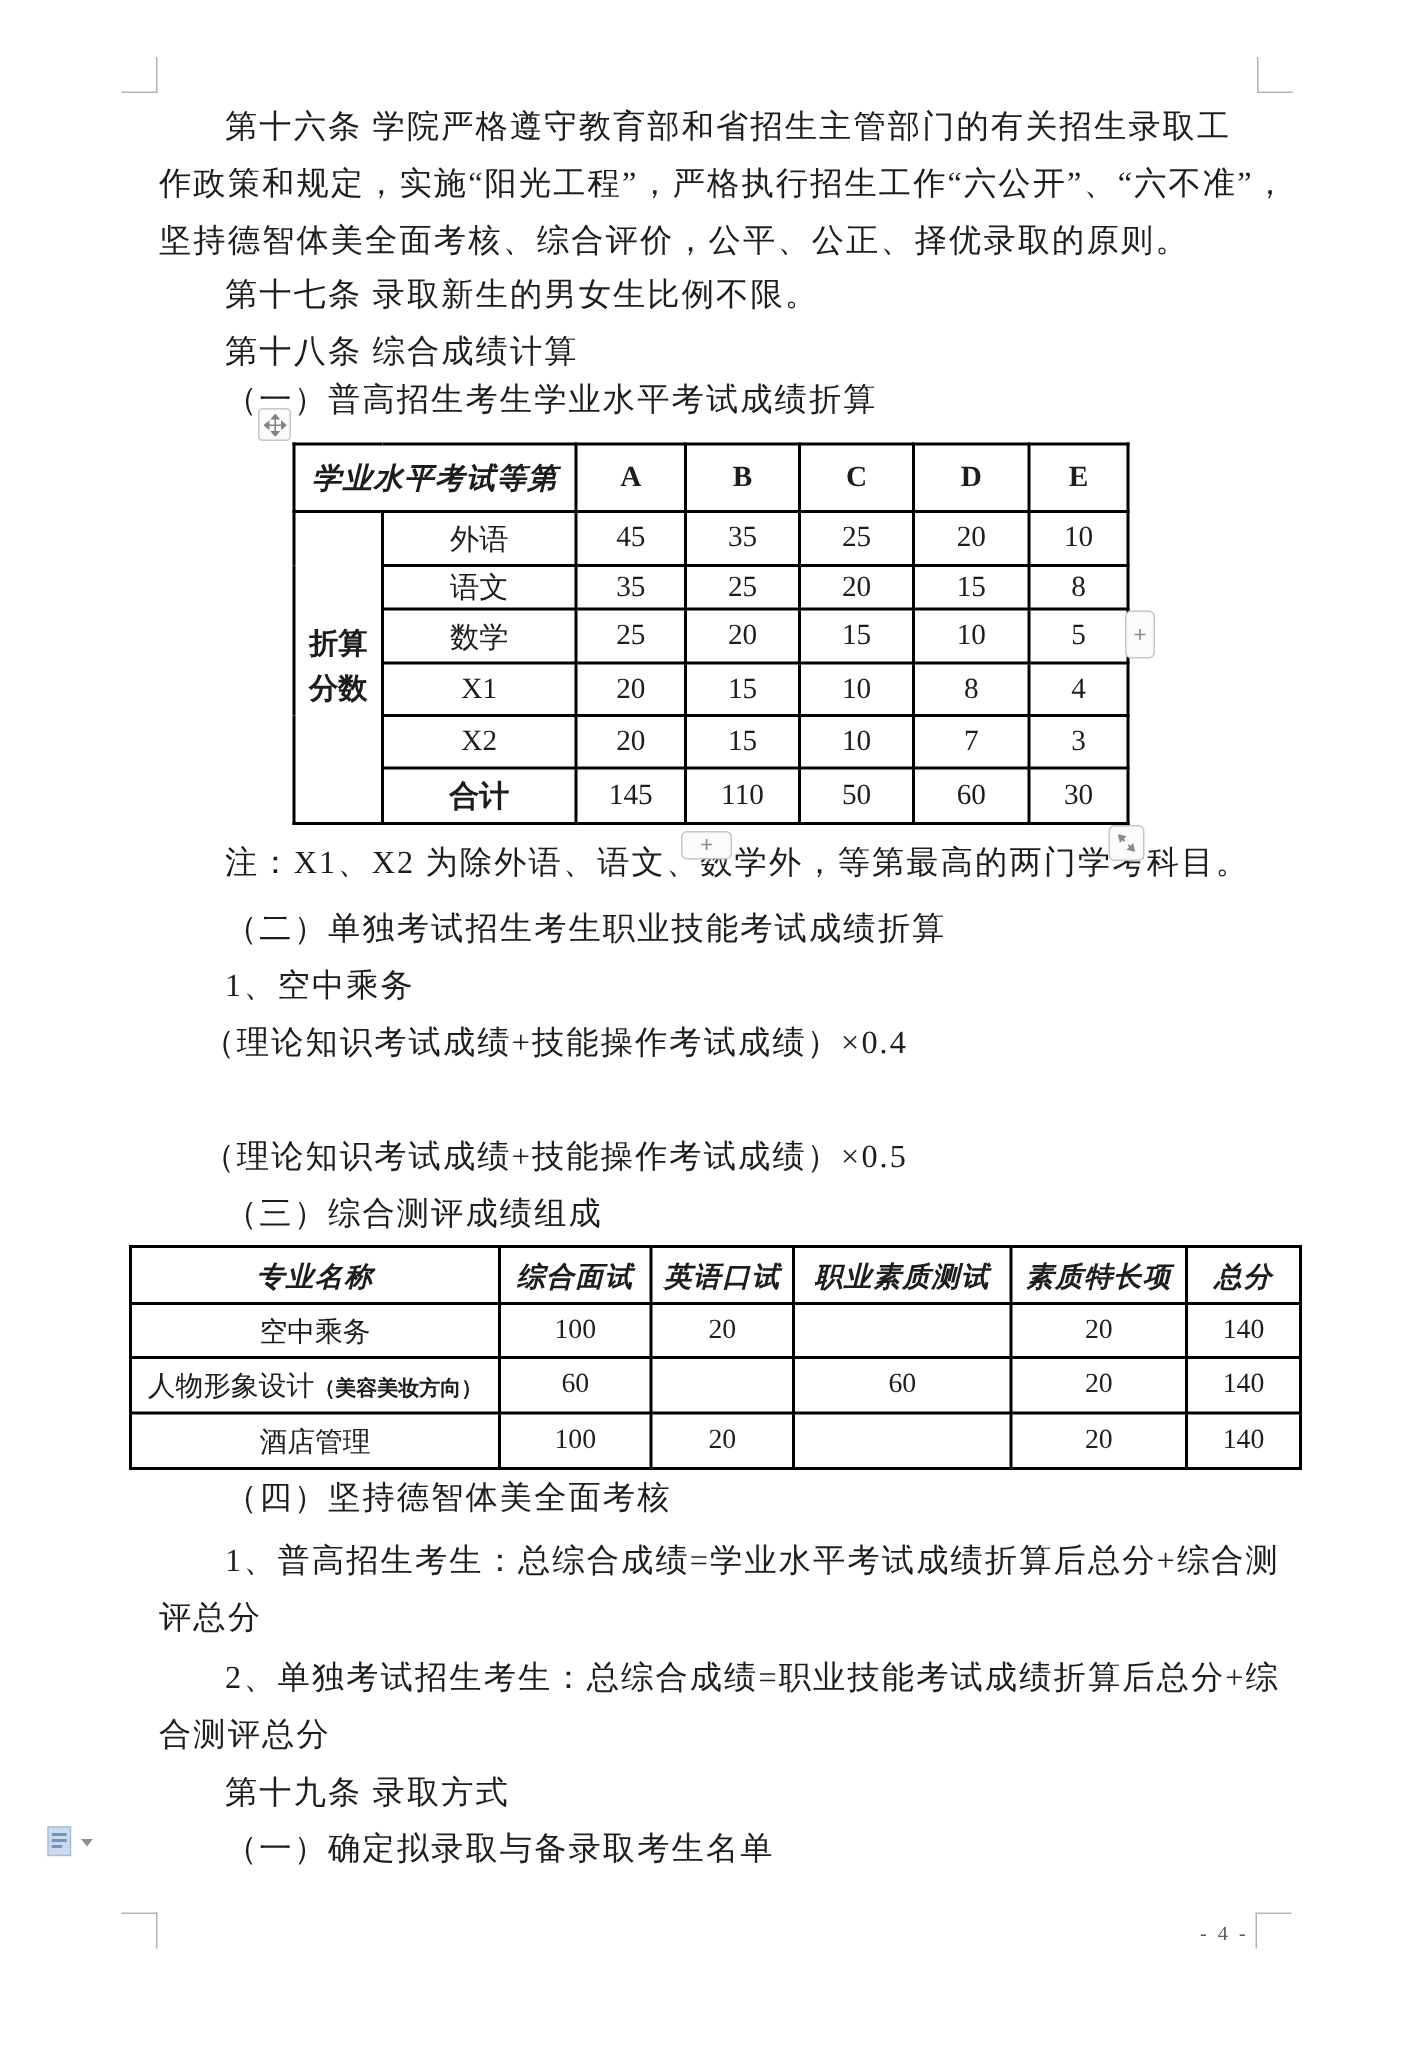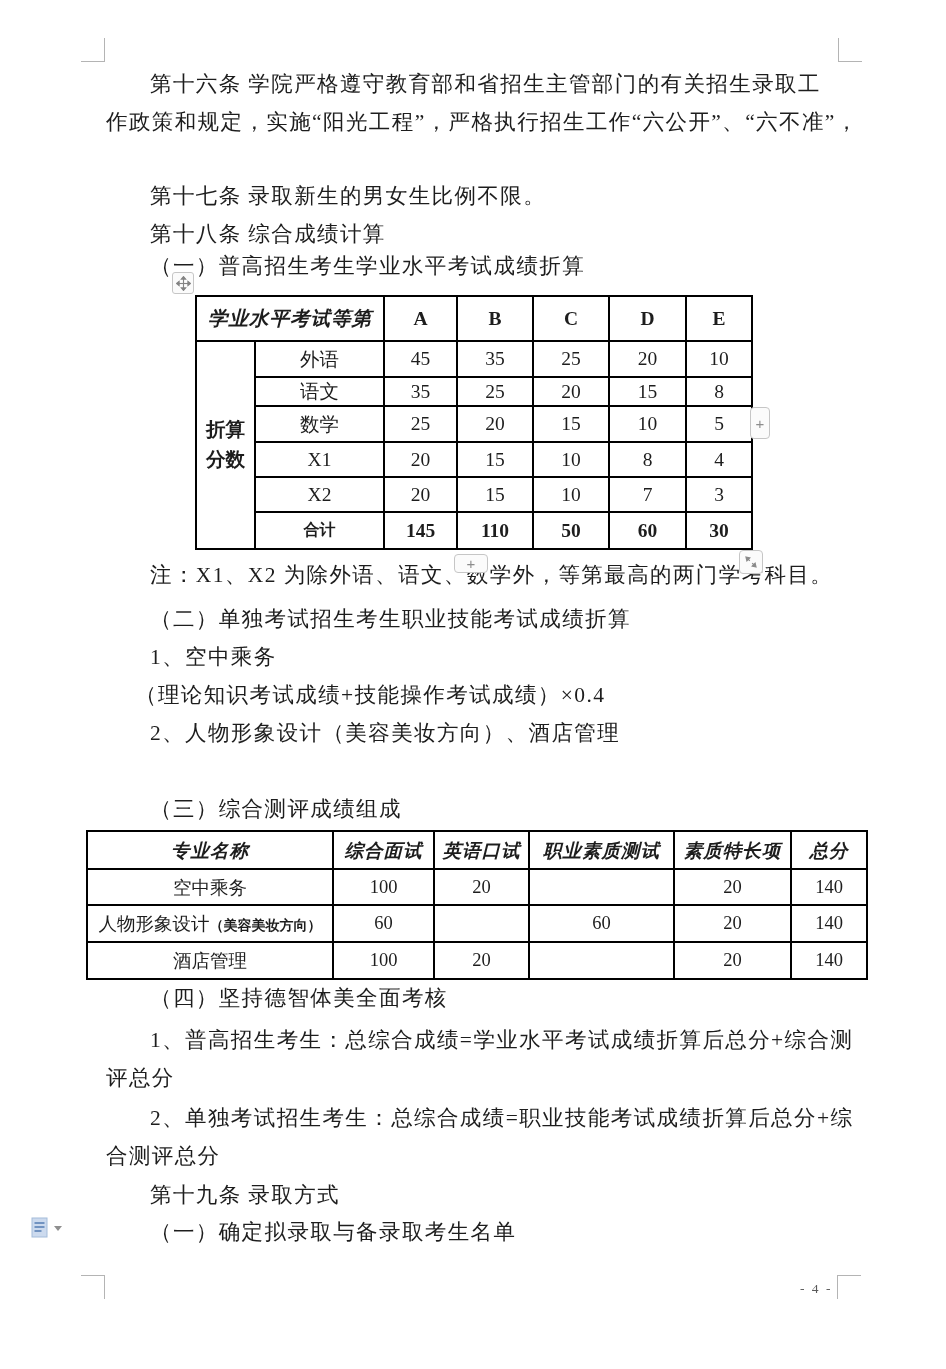"坚持德智体美全面考核、综合评价，公平、公正、择优录取的原则。" div.line { html: none -> <div>坚持德智体美全面考核、综合评价，公平、公正、择优录取的原则。</div> }
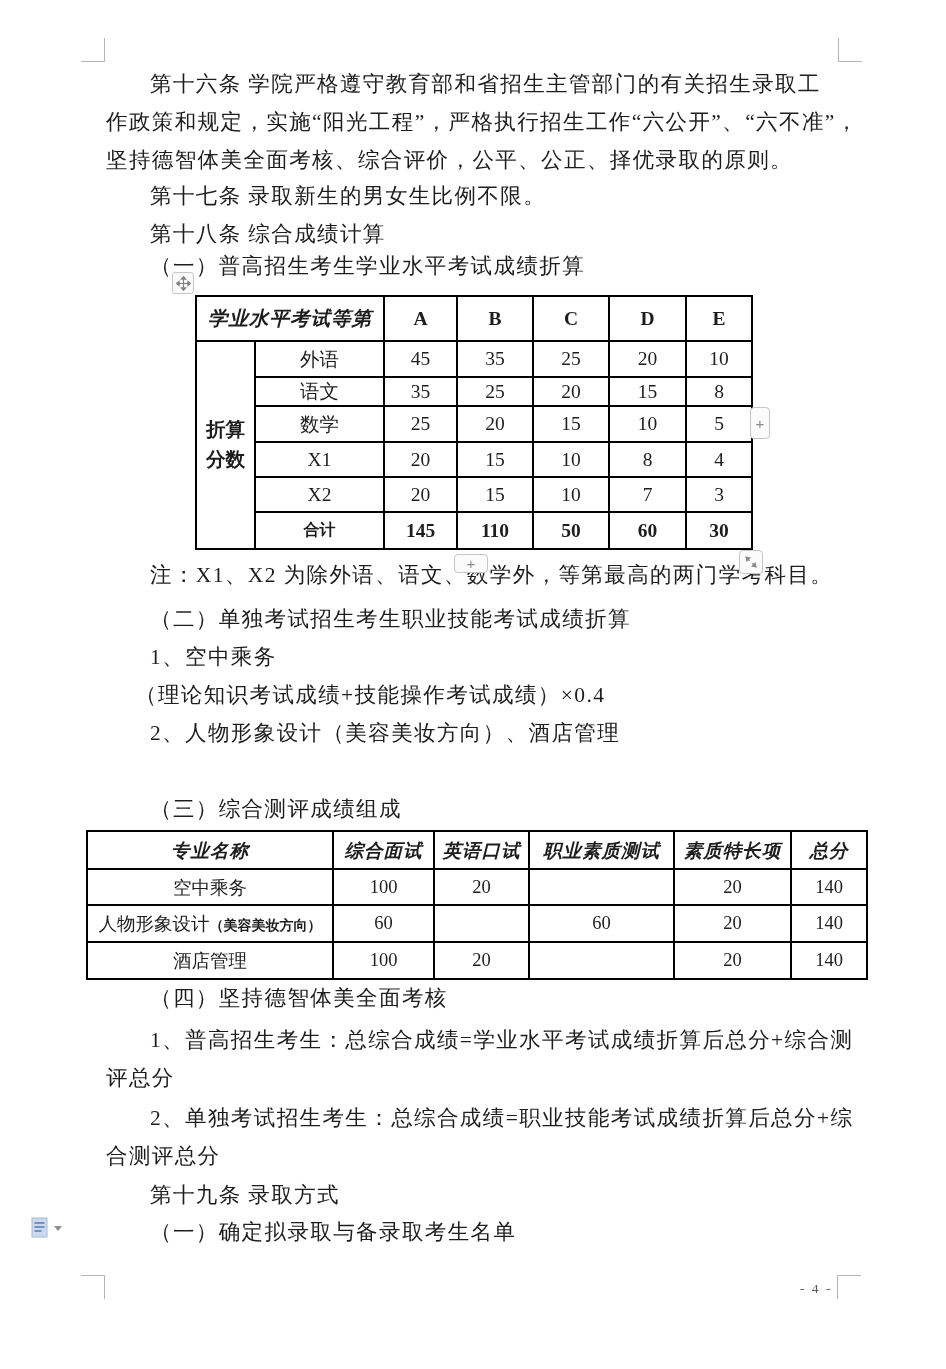"合计" td.bold { font-size: 16px -> 20px }
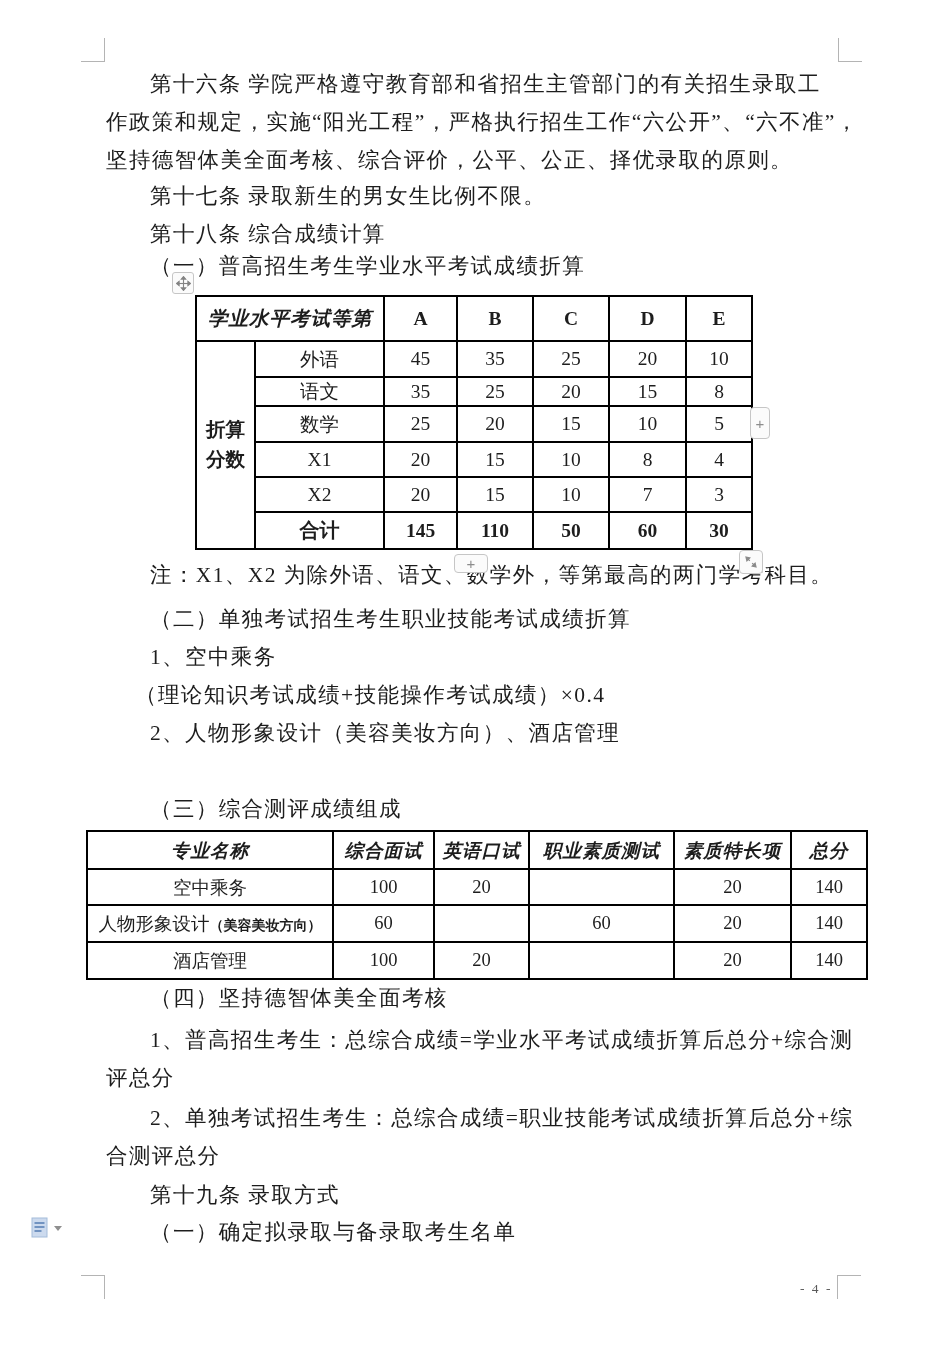"145" .total-num { font-weight: bold -> normal }
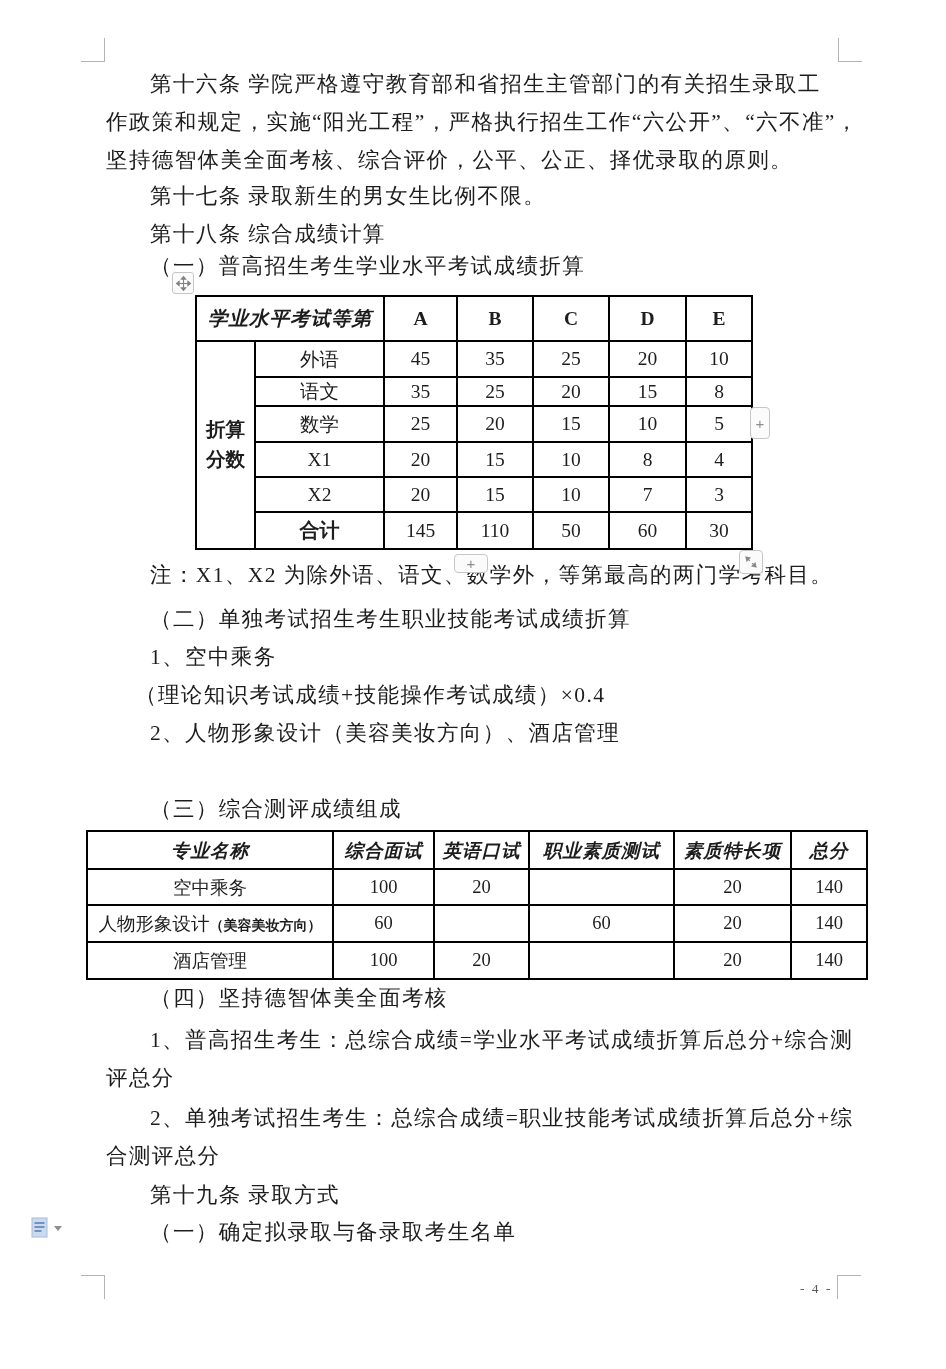"2、人物形象设计（美容美妆方向）、酒店管理" div.line { html: <div>2、人物形象设计（美容美妆方向）、酒店管理</div> -> none }
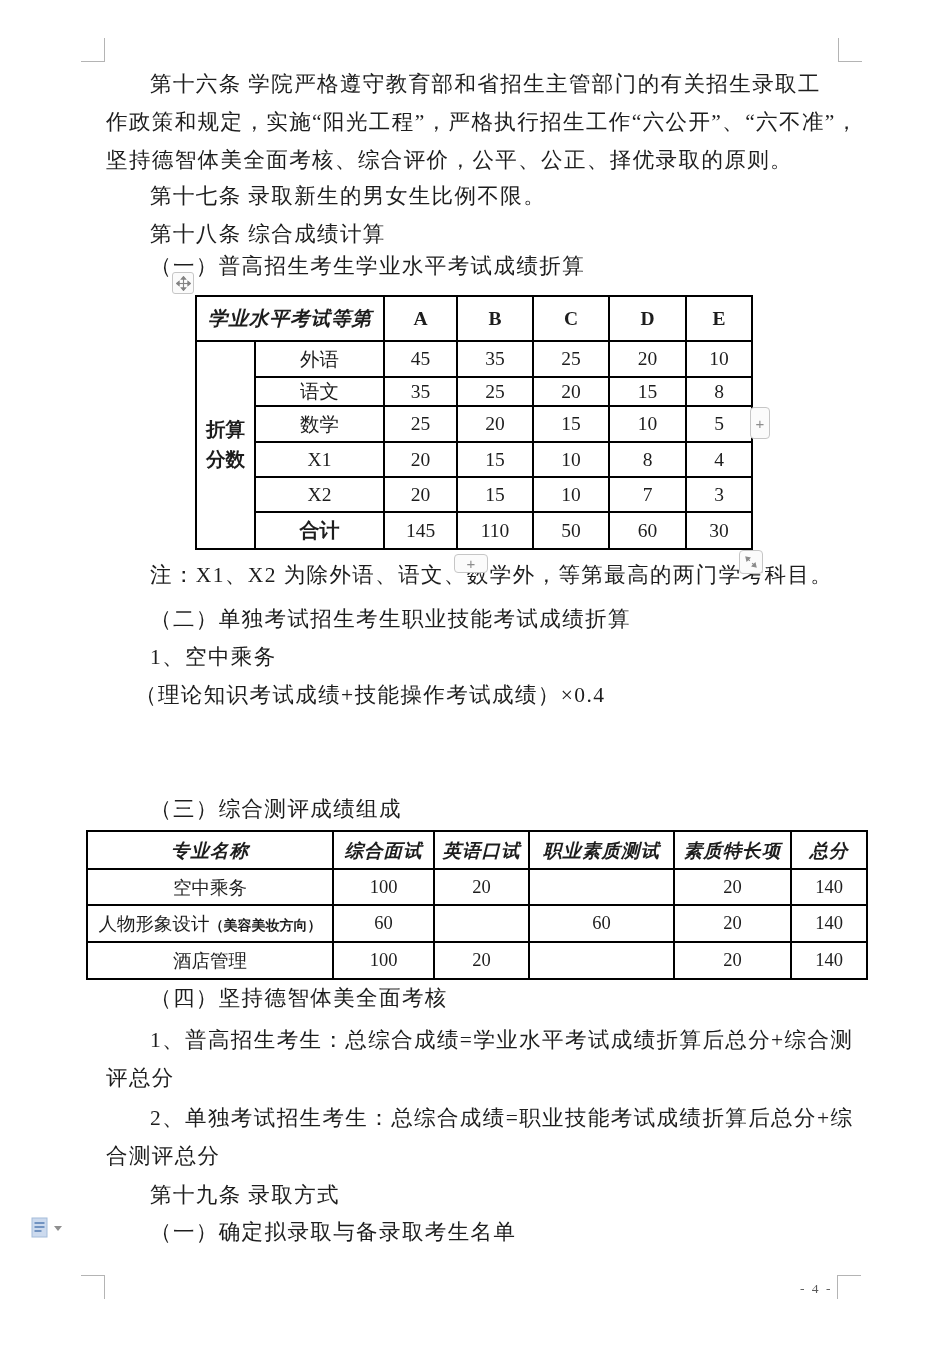"（理论知识考试成绩+技能操作考试成绩）×0.5" div.line { html: none -> <div>（理论知识考试成绩+技能操作考试成绩）×0.5</div> }
